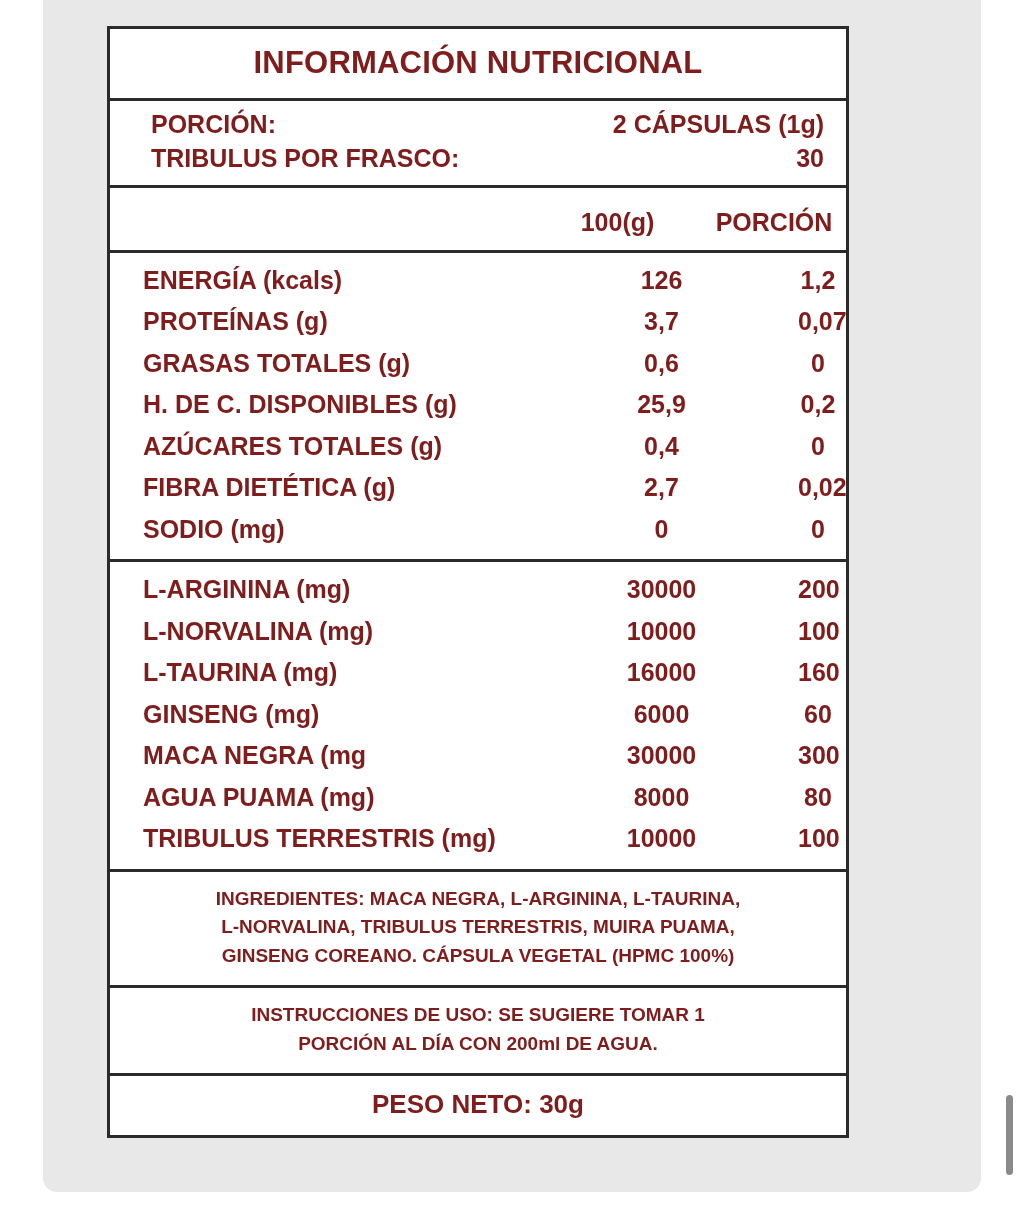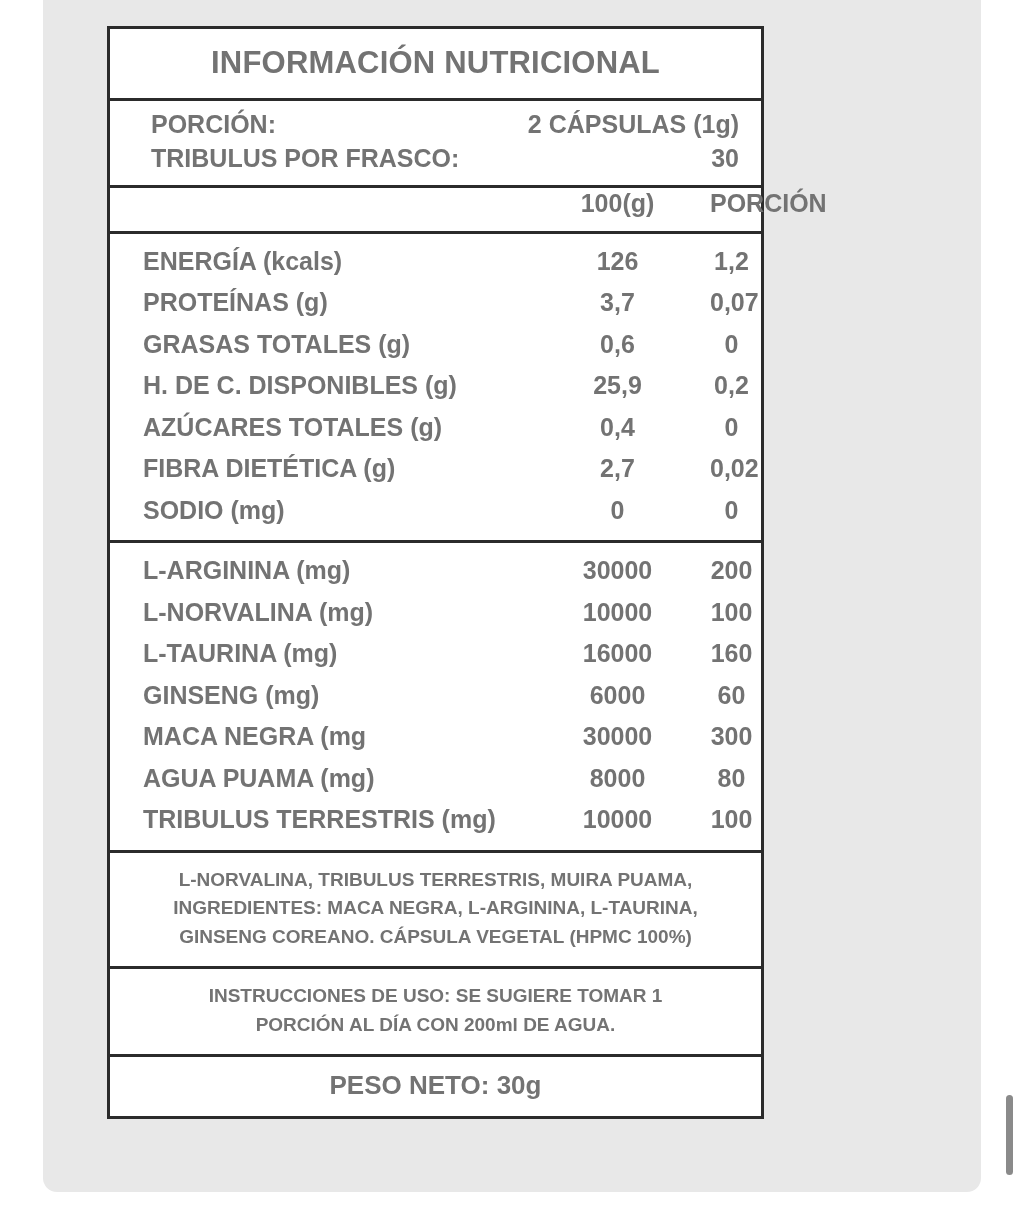"INFORMACIÓN NUTRICIONAL" .label { color: #737373 -> #7f1d1d; width: 657px -> 742px }
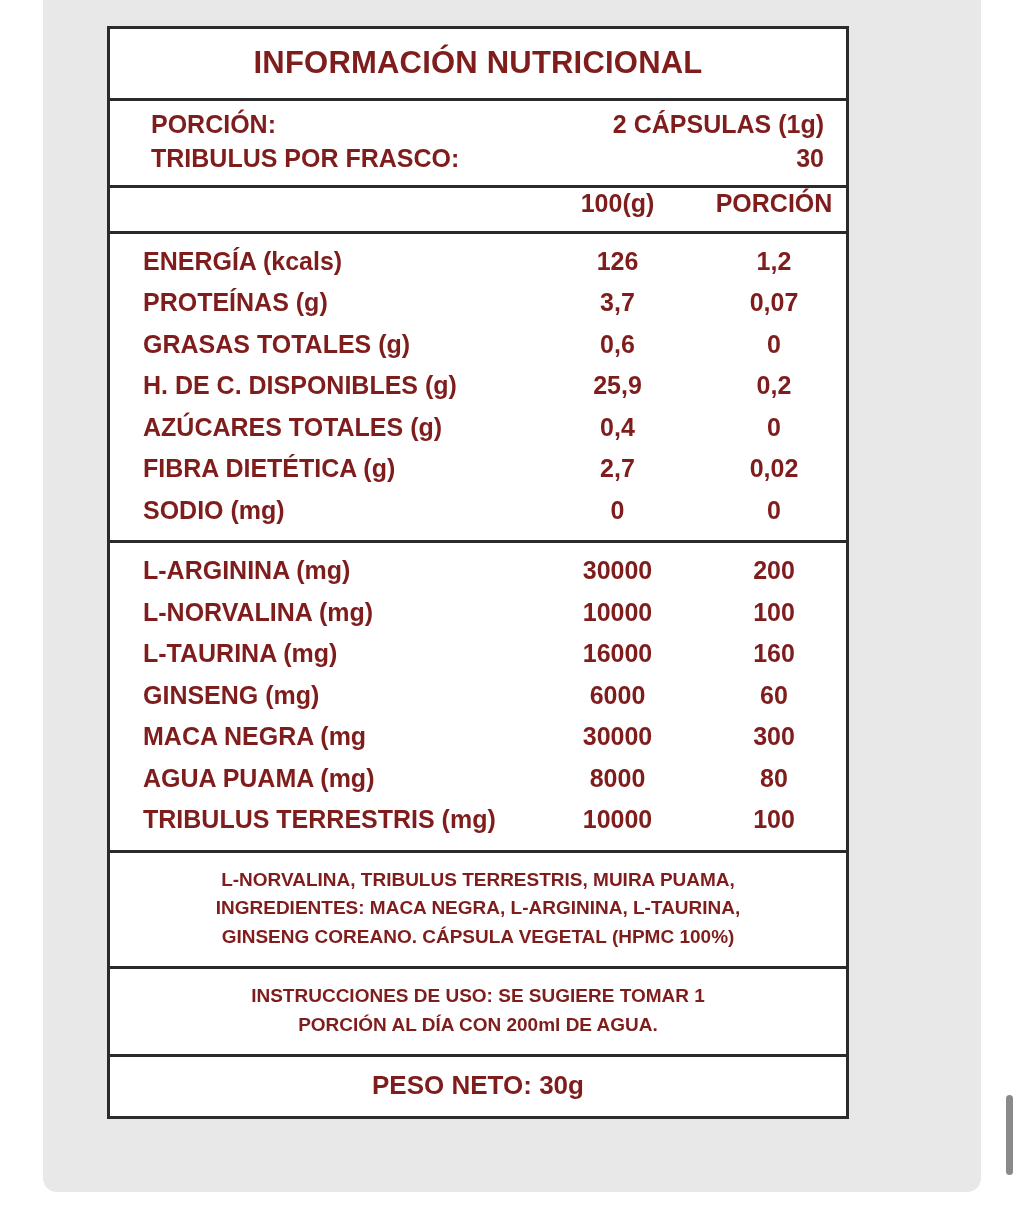"100(g)" .colhead { padding: 1px 0 13px 0 -> 20px 0 13px 0 }
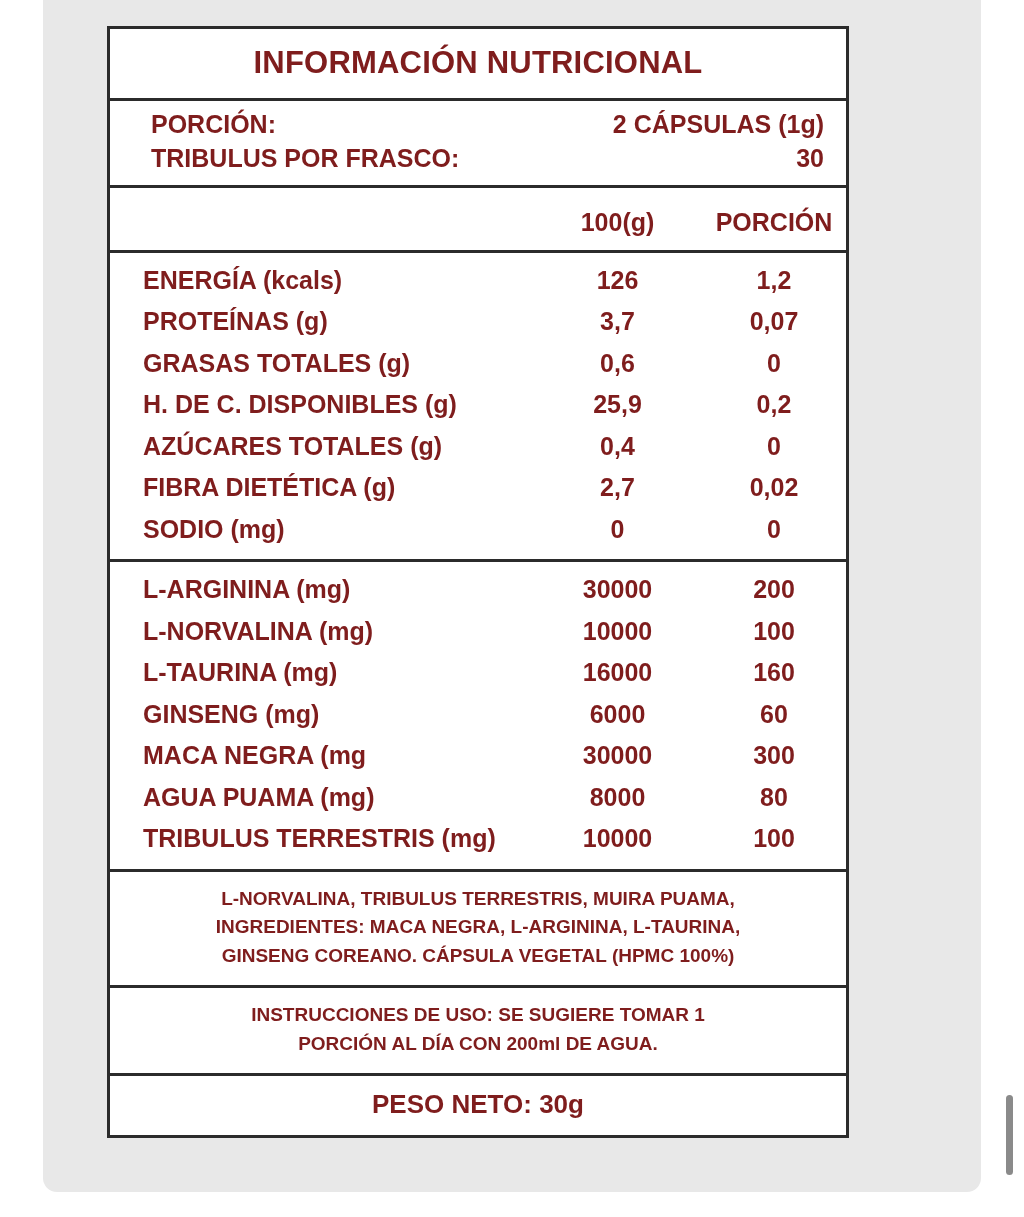"ENERGÍA (kcals)" .row { gap: none -> 44px }
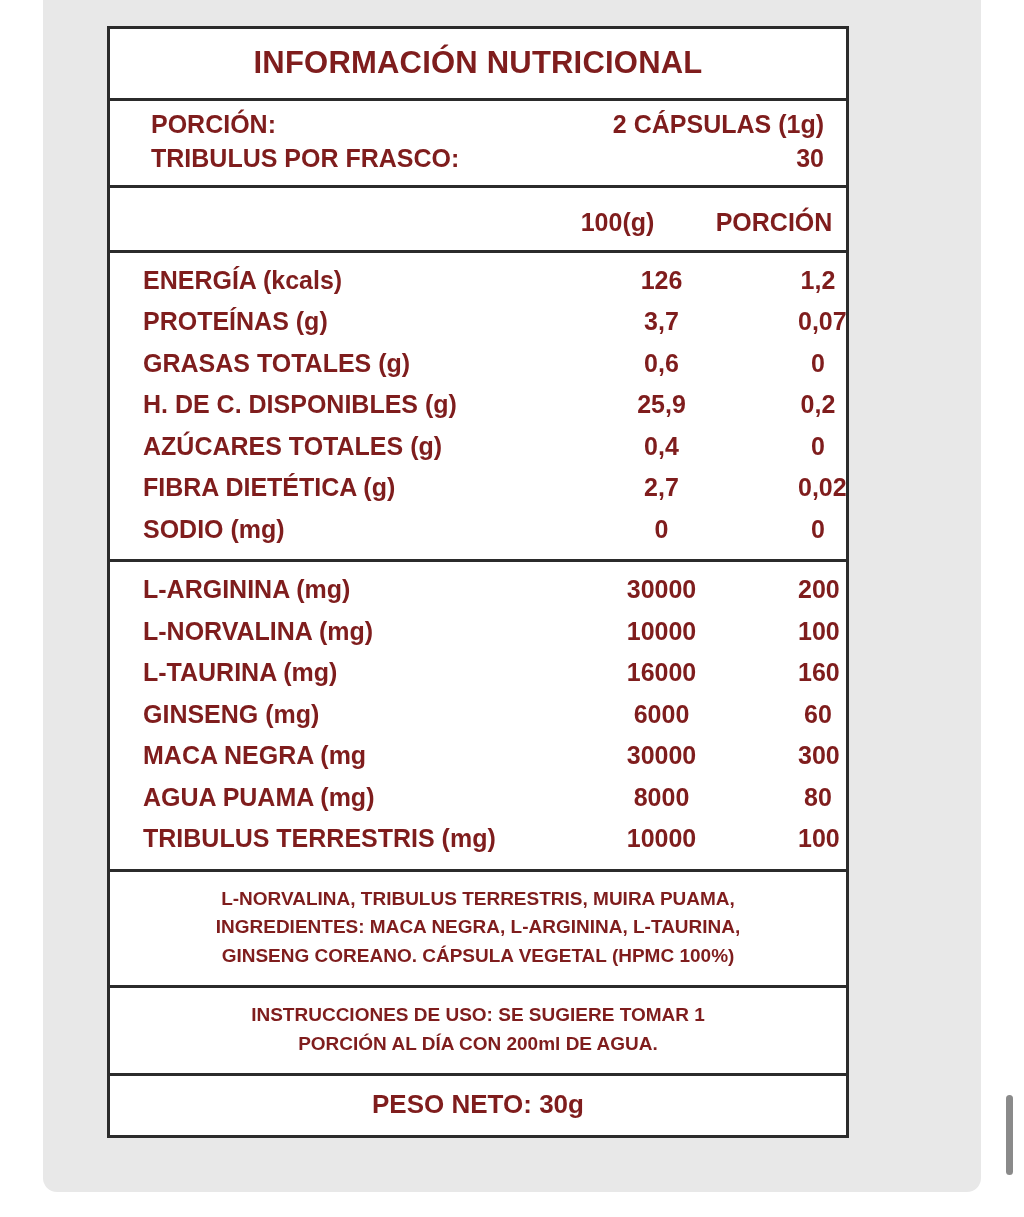"L-NORVALINA, TRIBULUS TERRESTRIS, MUIRA" div { order: before "INGREDIENTES: MACA NEGRA, L-ARGININA," -> after "INGREDIENTES: MACA NEGRA, L-ARGININA," }
